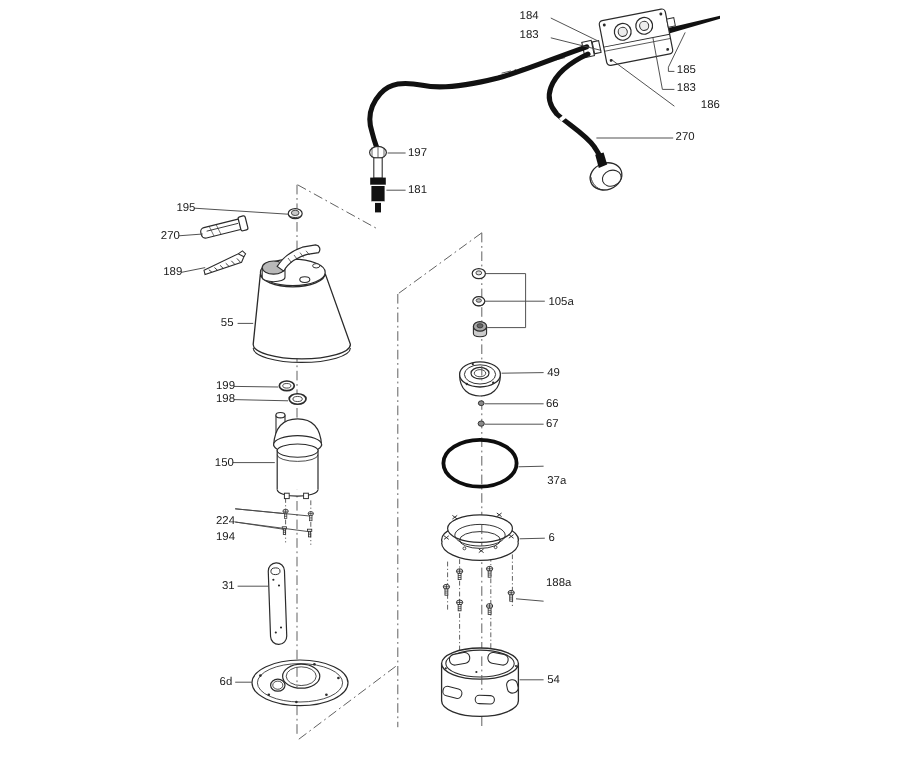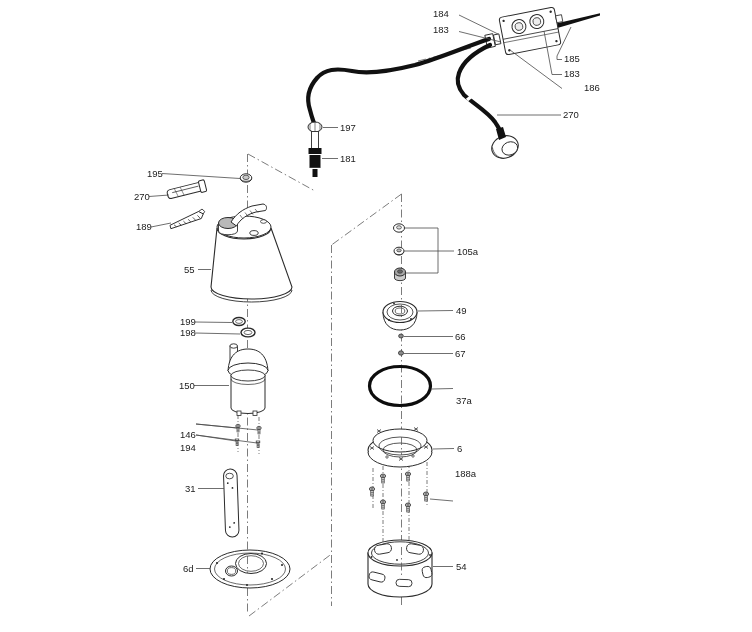"146" span.lbl { text: 146 -> 224 }
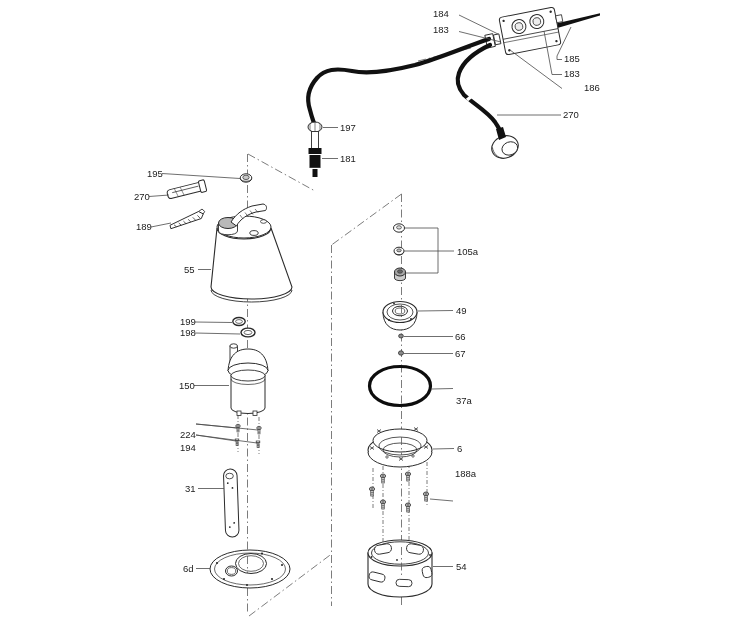"188a" span.lbl { top: 468px -> 480px }
